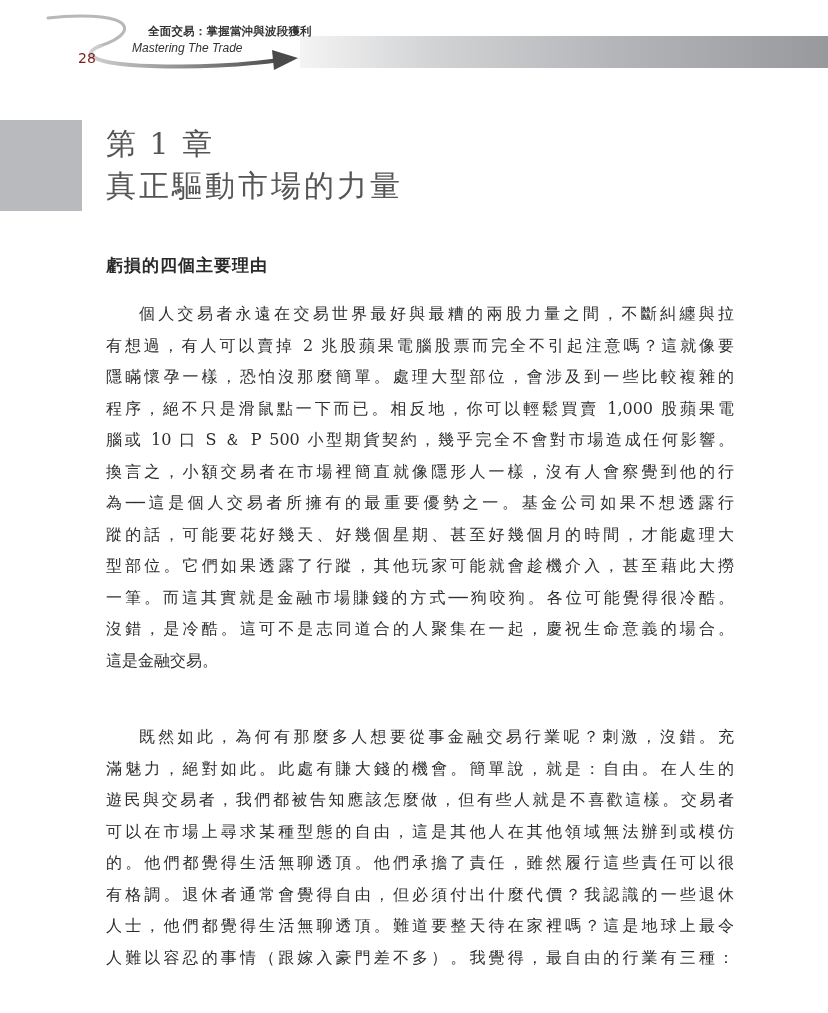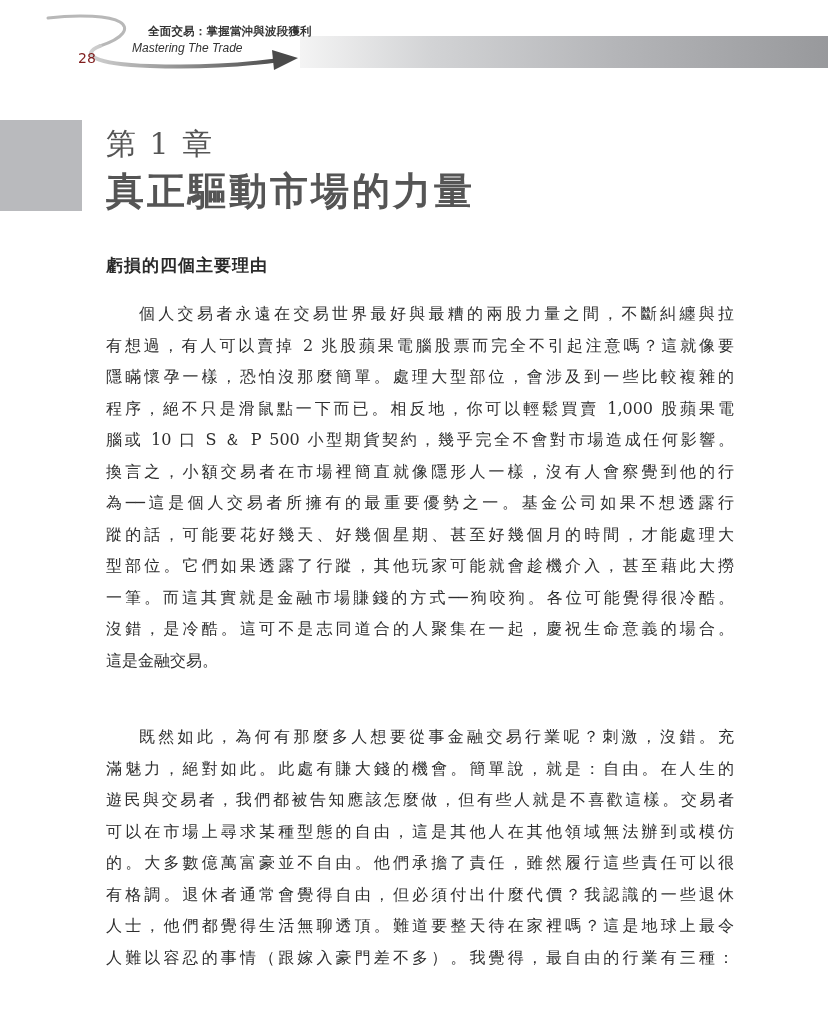"真正驅動市場的力量" .chapter-title { font-size: 38px -> 30px; font-weight: bold -> normal }
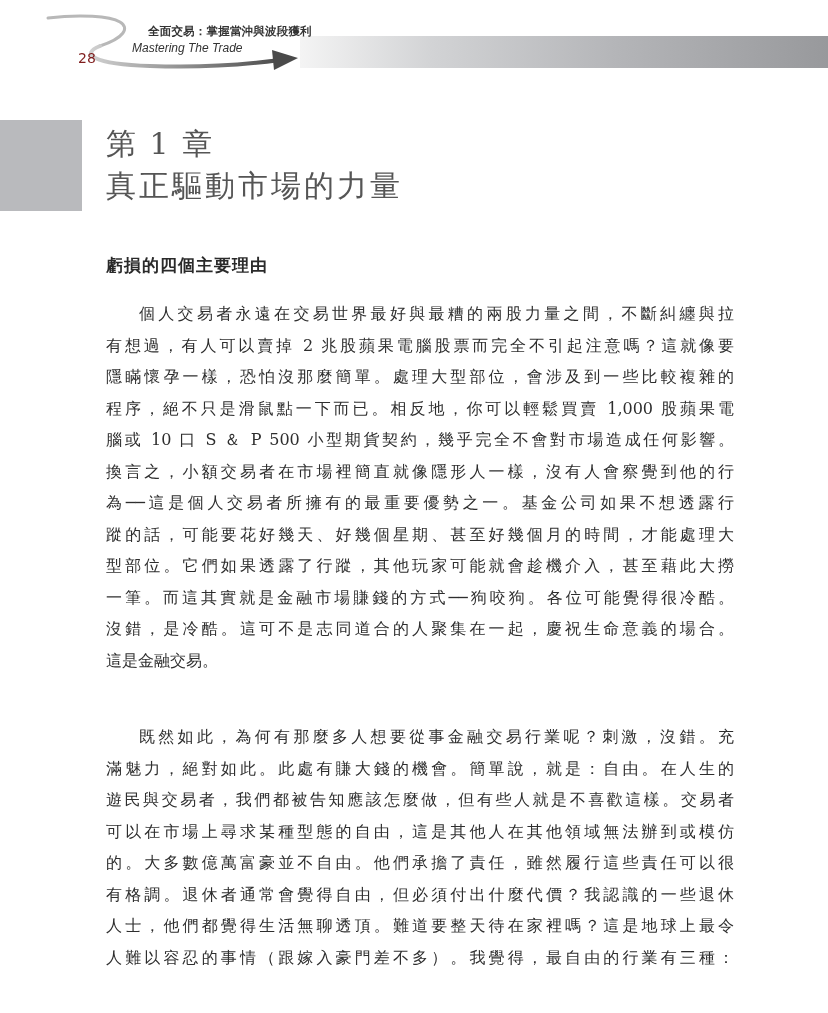"的。大多數億萬富豪並不自由。他們承擔了責任，雖然履行這些責任可以很" span.line { text: 大多數億萬富豪並不自由 -> 他們都覺得生活無聊透頂 }
